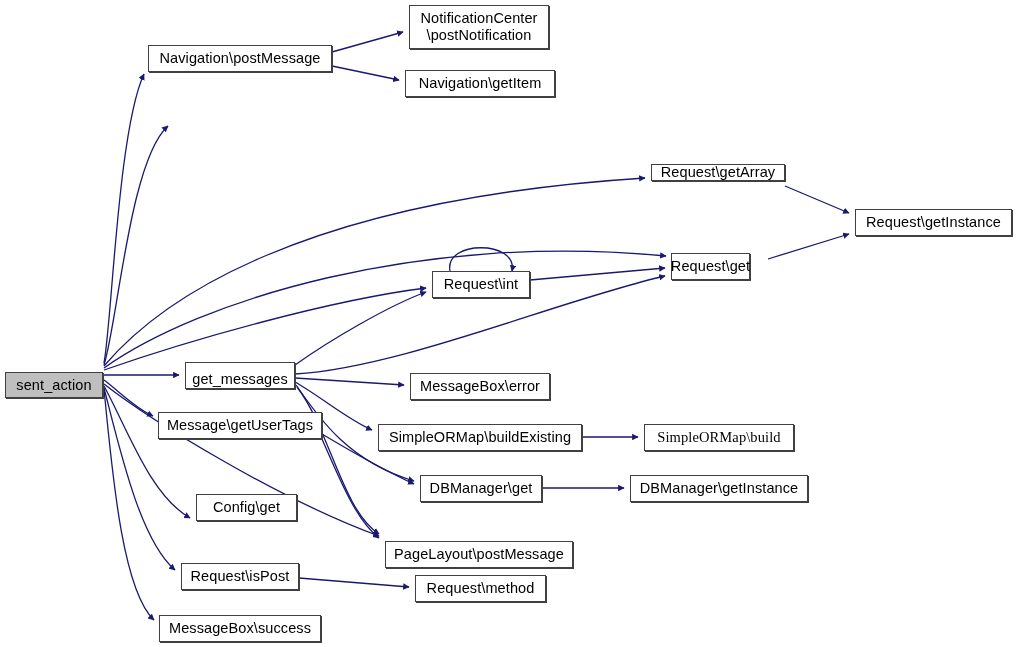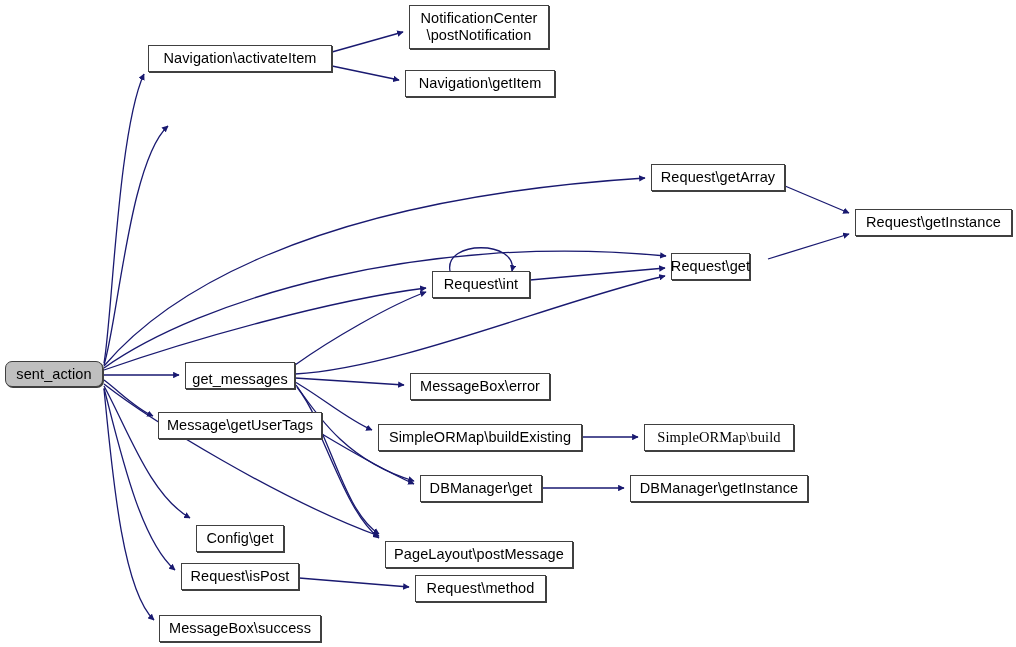"Navigation\activateItem" span.node-label { text: activateItem -> postMessage }
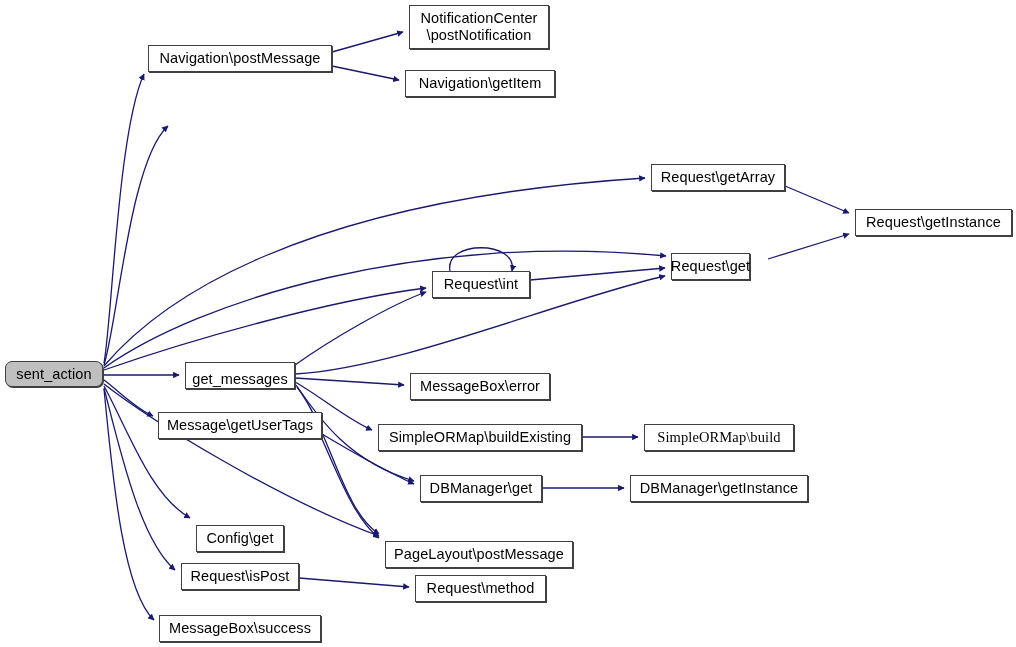"Request\getArray" div.node { height: 27px -> 17px }
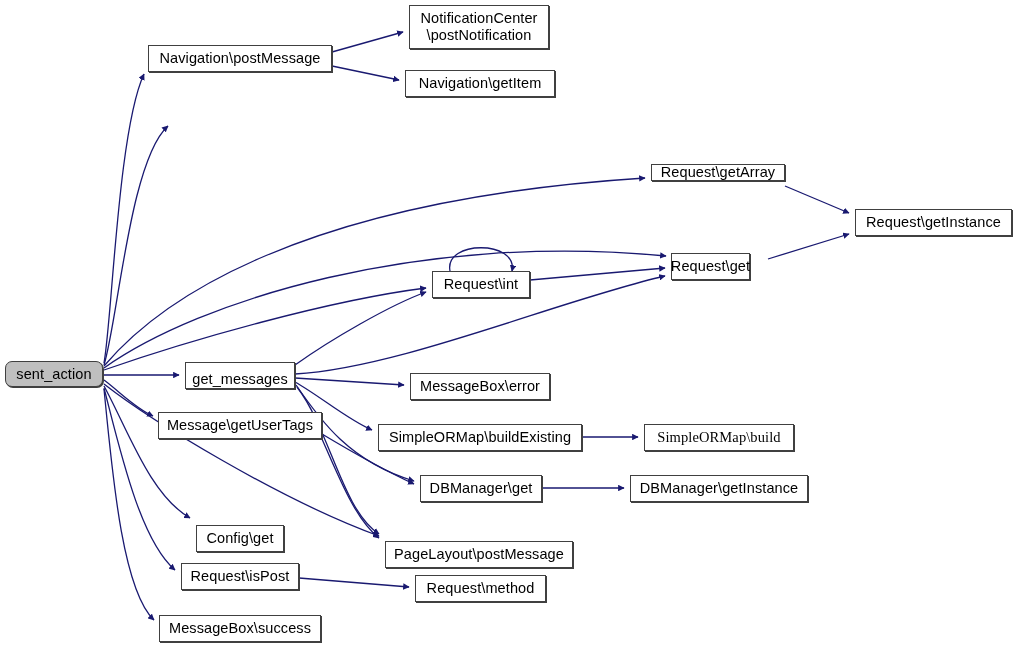"sent_action" div.node { border-radius: 7px -> none; top: 361px -> 372px }
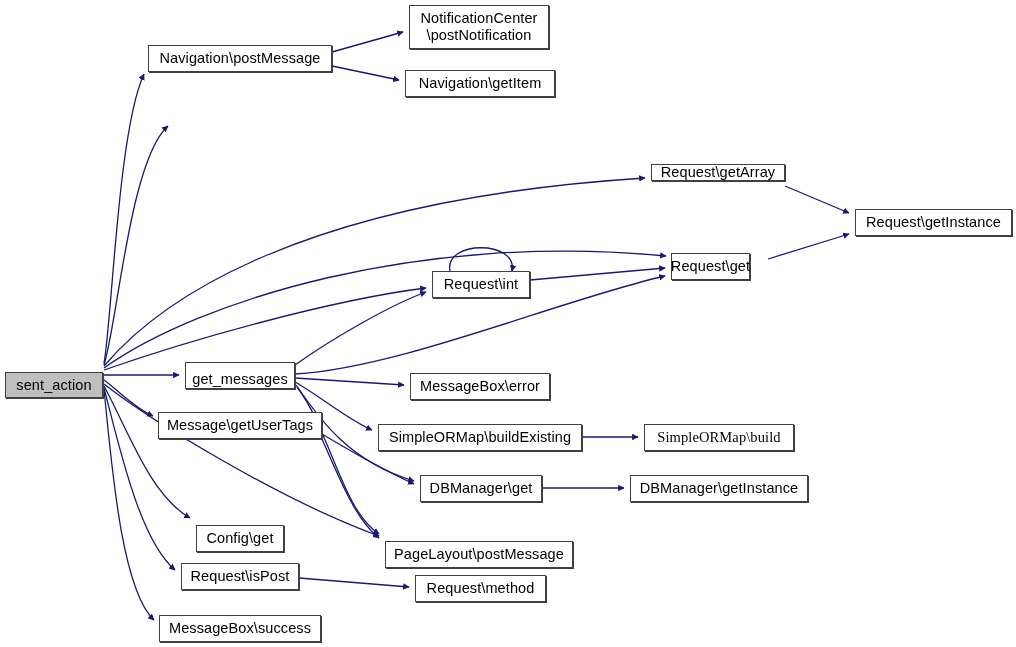"Config\get" div.node { top: 525px -> 494px; width: 88px -> 101px }
